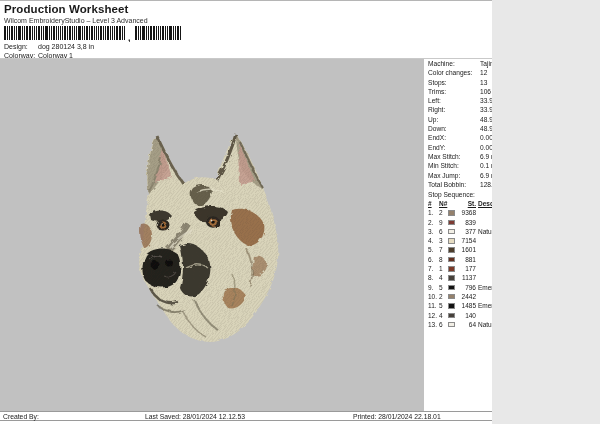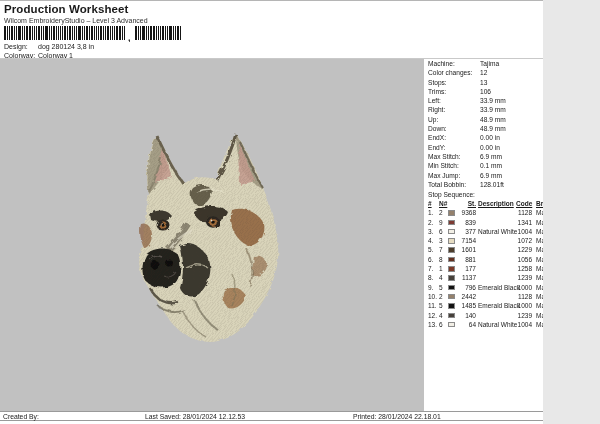"Production Worksheet" .page { width: 543px -> 492px }
